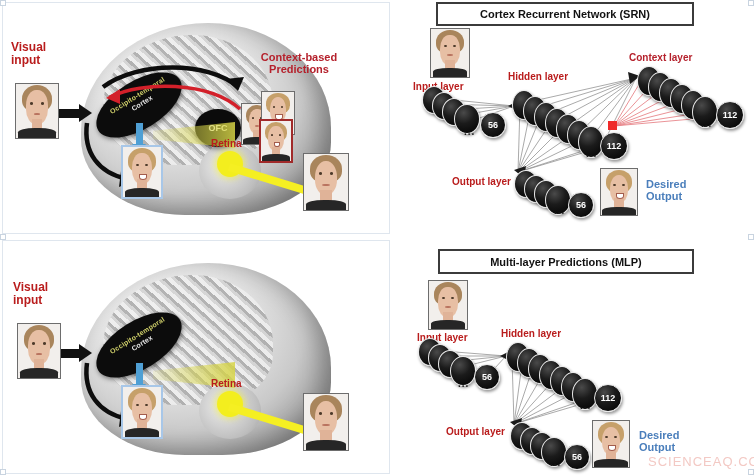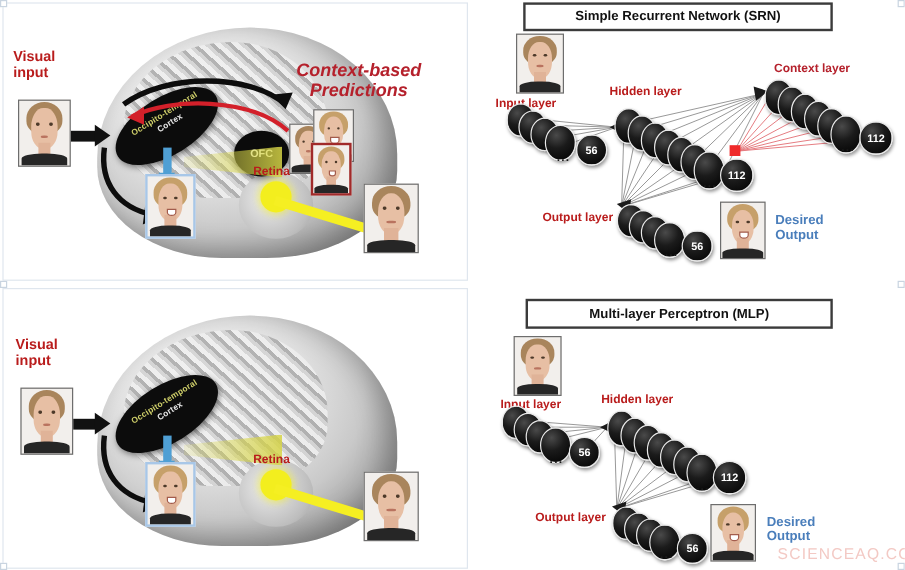"Simple Recurrent Network (SRN)" span { text: Simple -> Cortex }
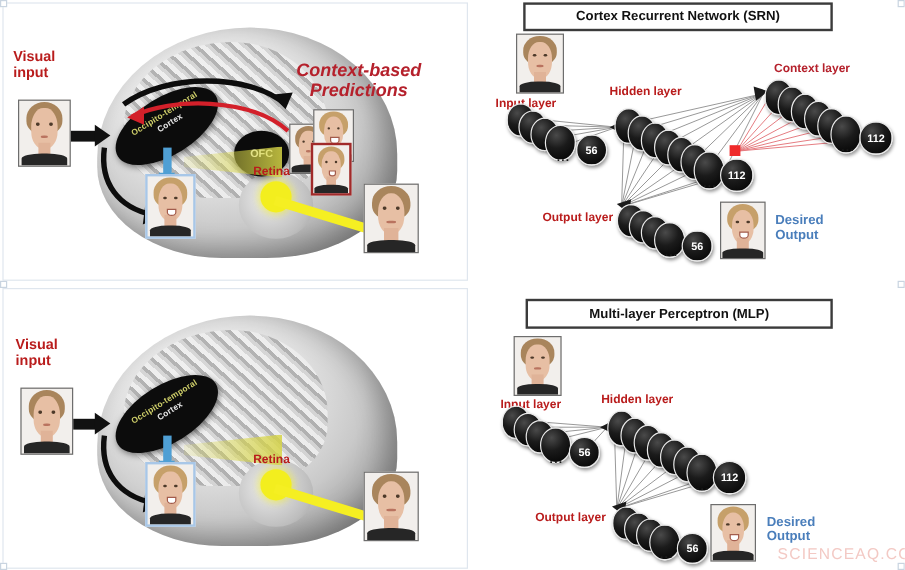"Context-based" div.lbl { font-size: 15px -> 11px; font-style: italic -> none }
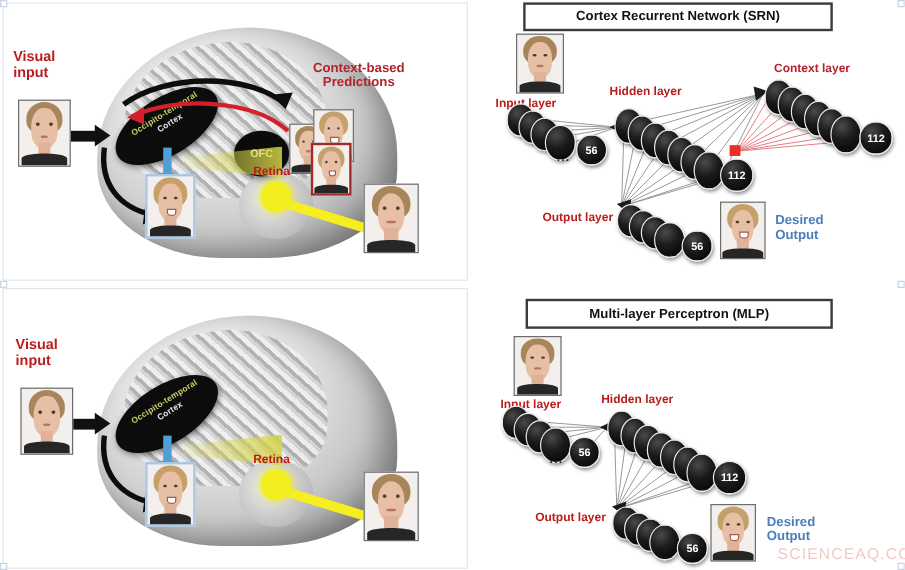"Context layer" div.lbl { margin-left: 16px -> none }
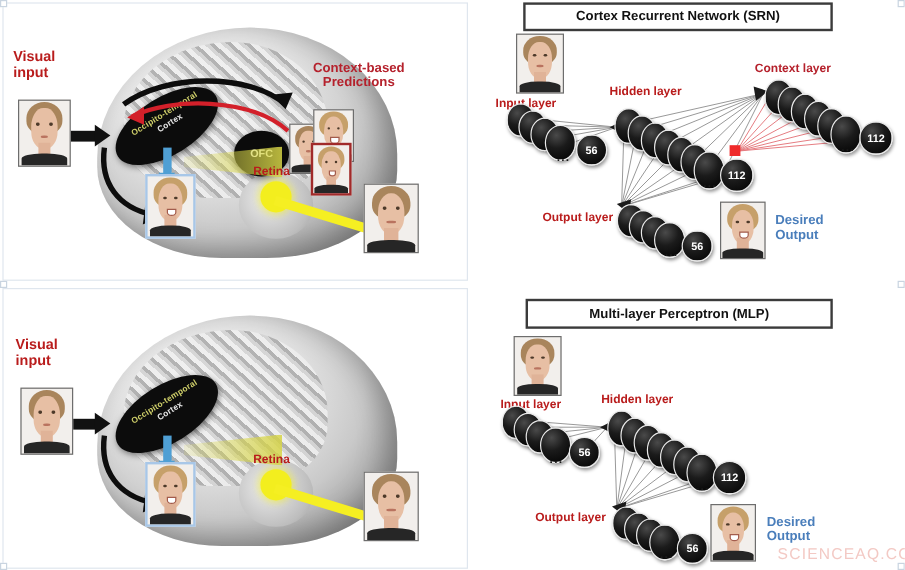"Multi-layer Perceptron (MLP)" span { text: Perceptron -> Predictions }
